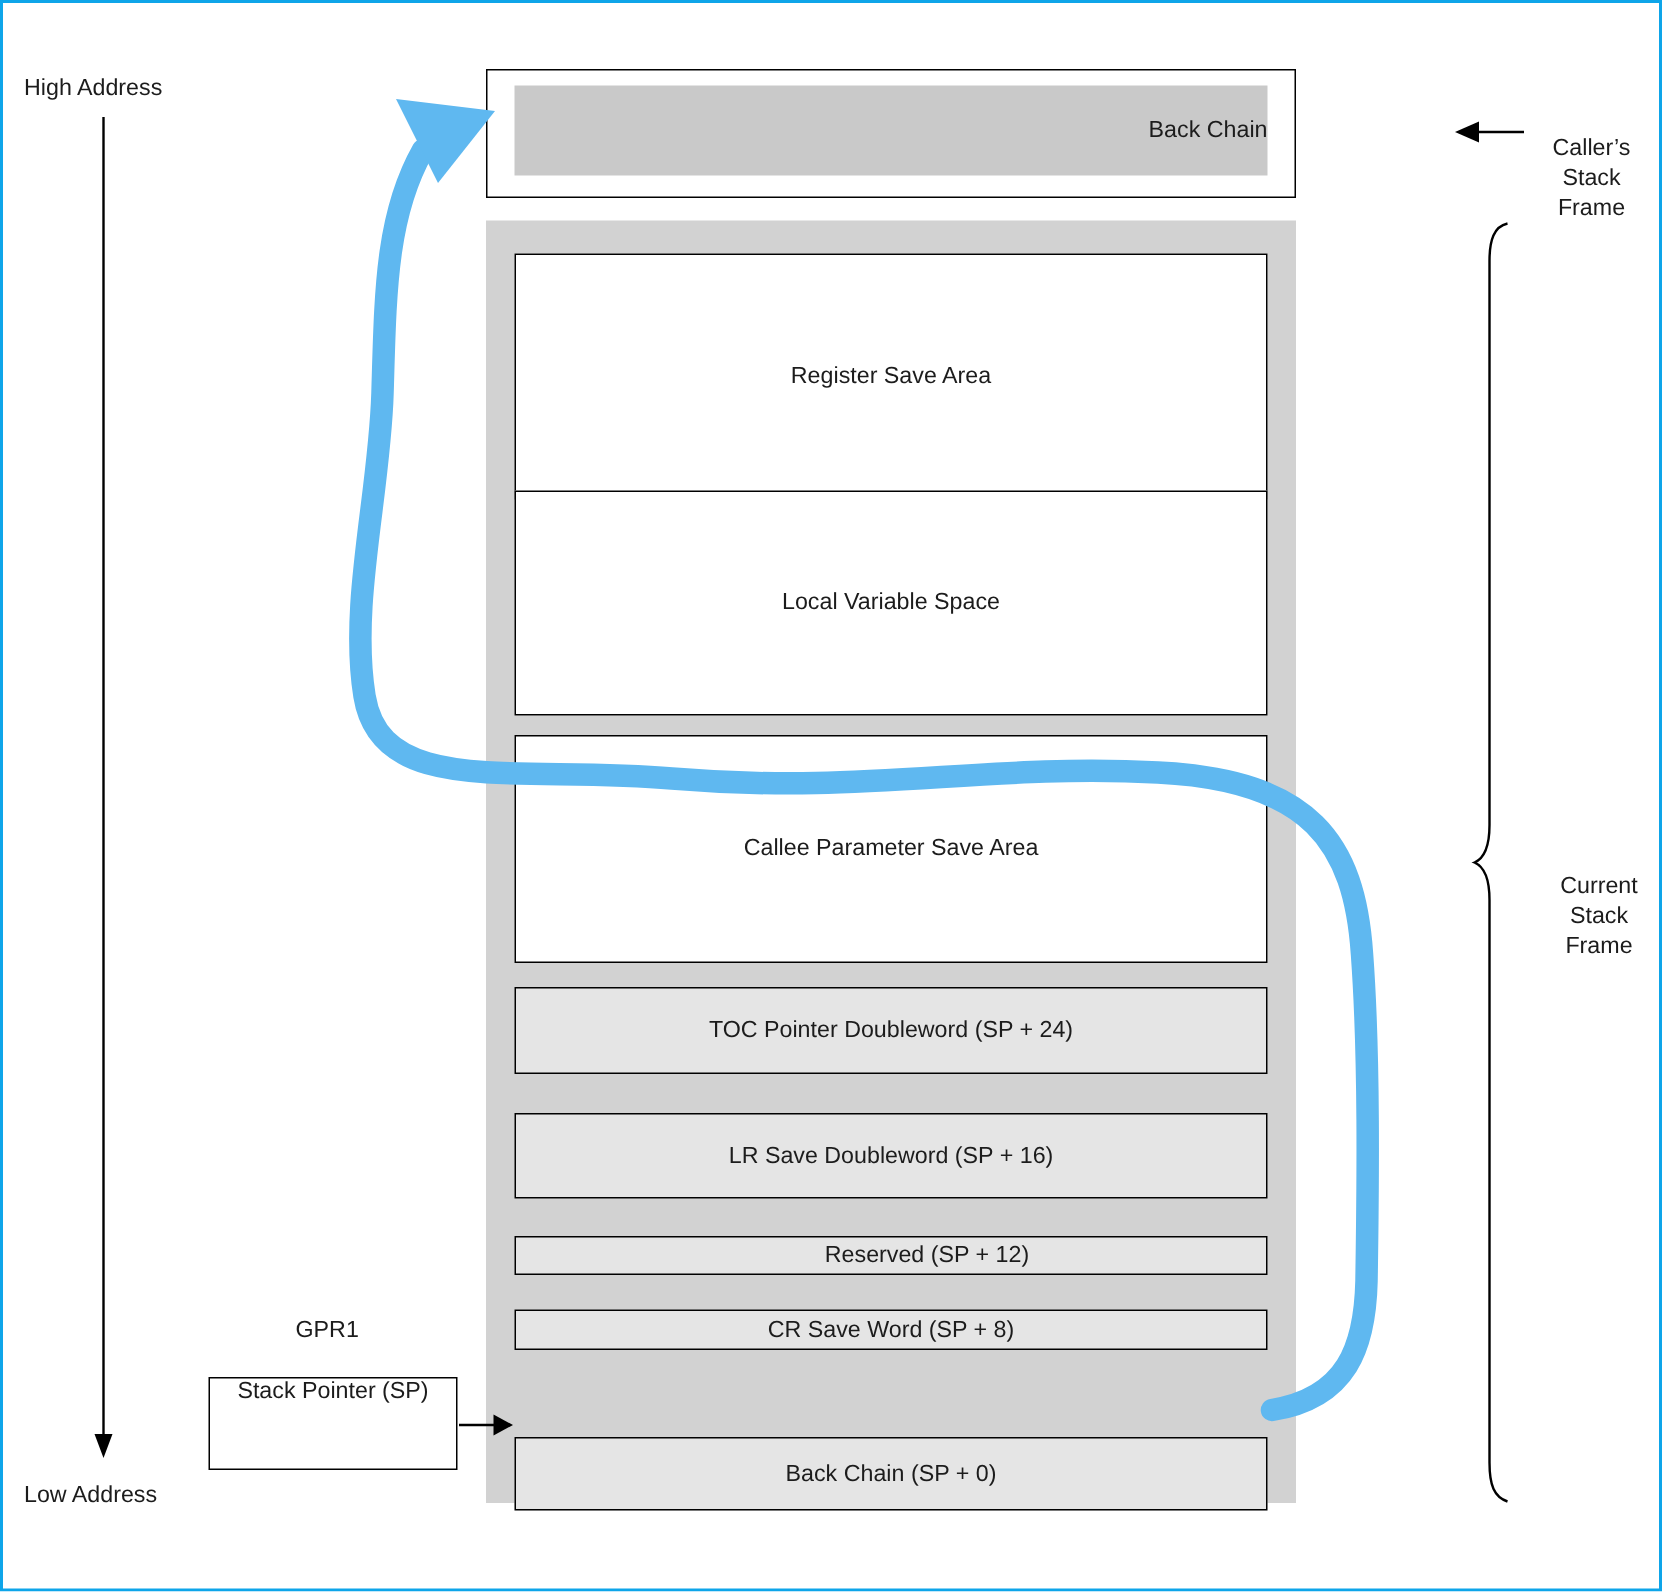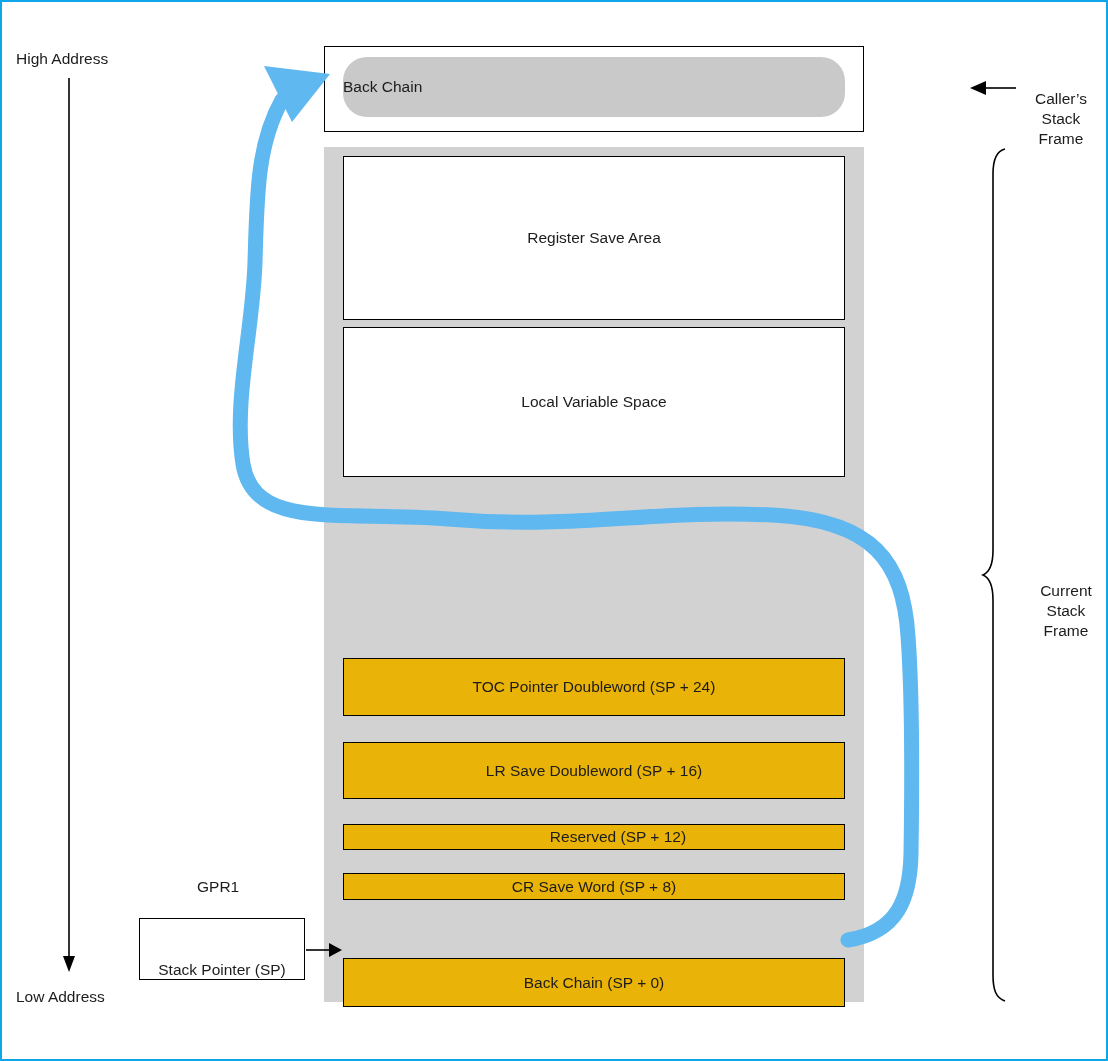"Back Chain" .caller-inner { border-radius: 24px -> none; justify-content: flex-start -> flex-end }
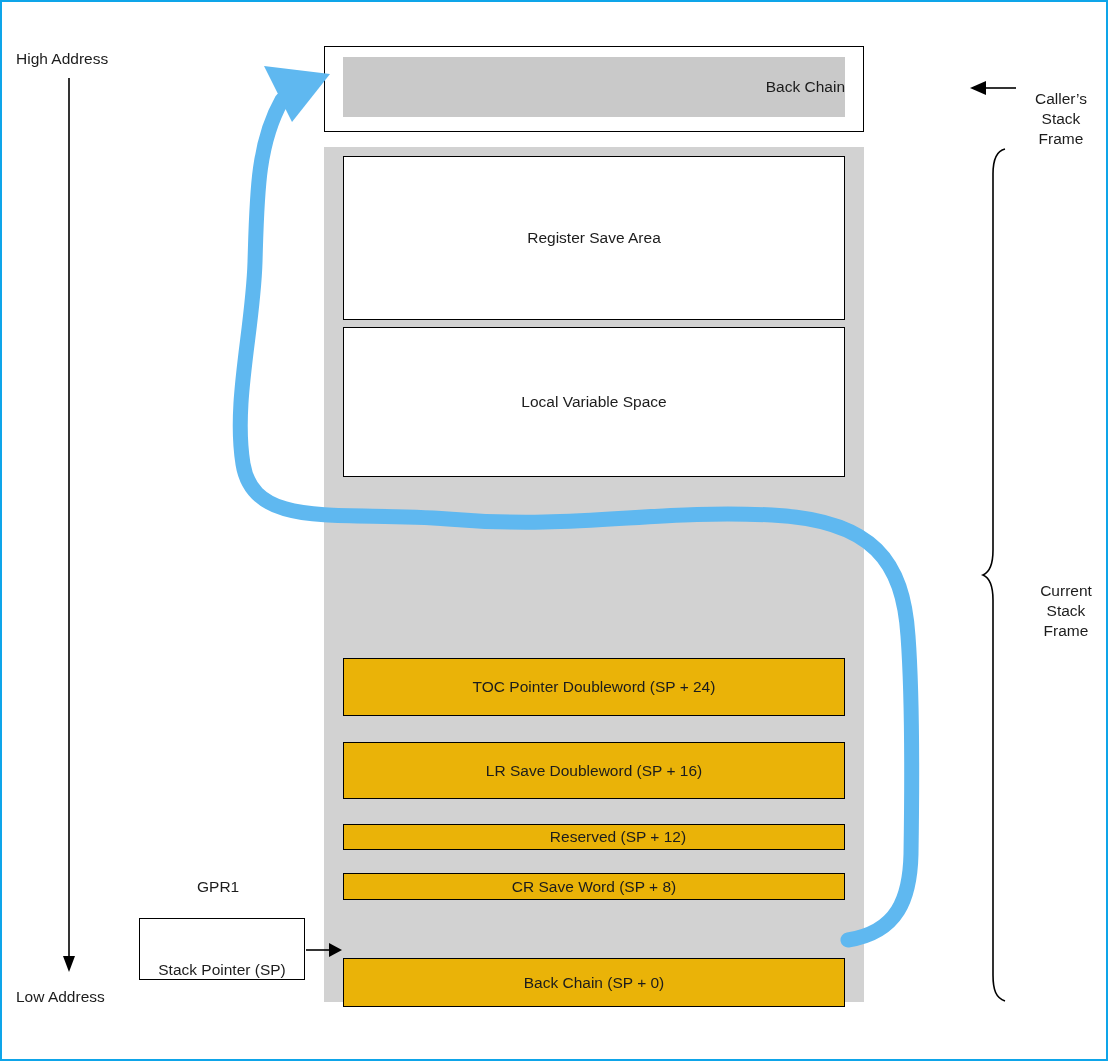"Register Save Area" div.box { top: 154px -> 167px }
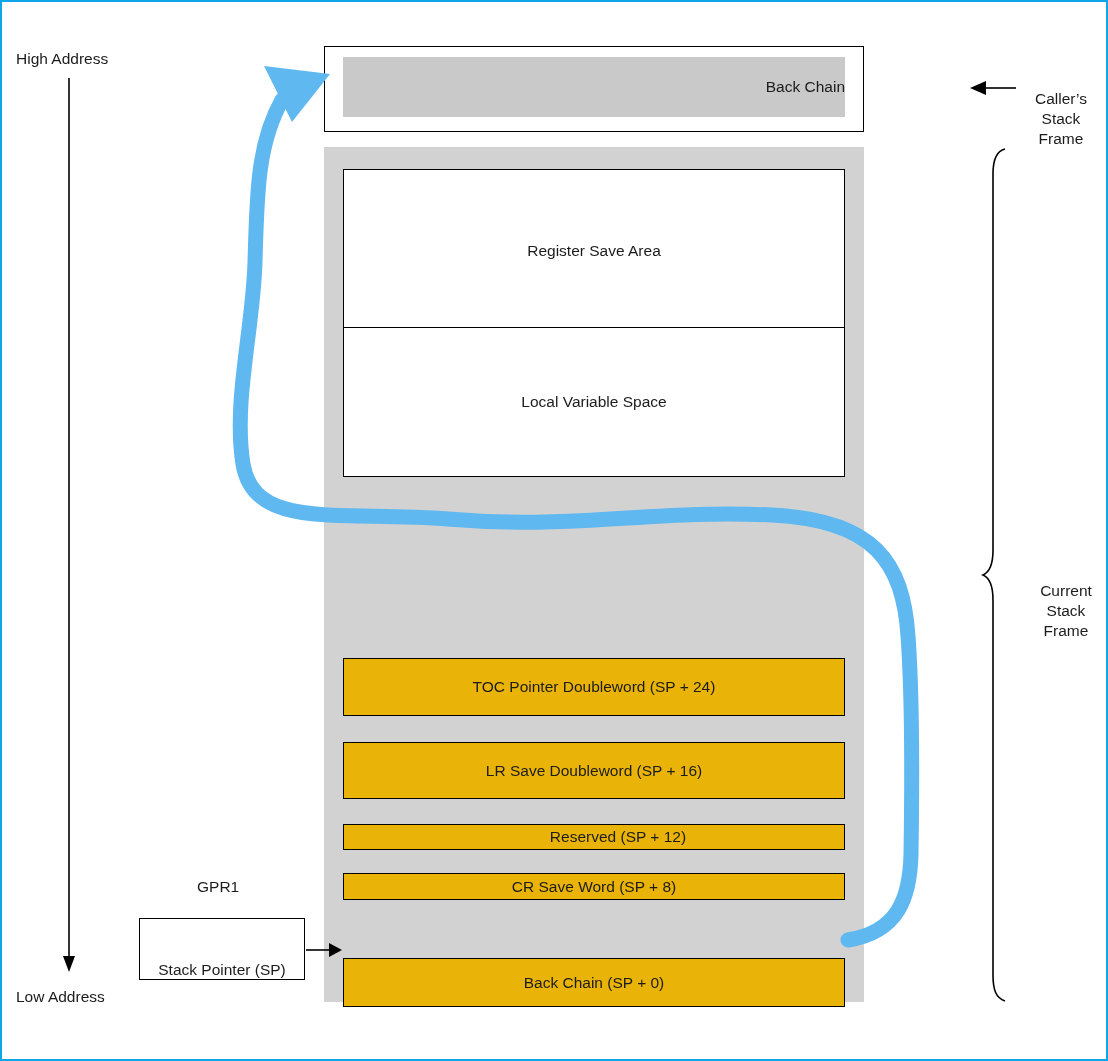"Callee Parameter Save Area" div.box { html: none -> <div> <span>Callee Parameter Save Area</span> </div> }
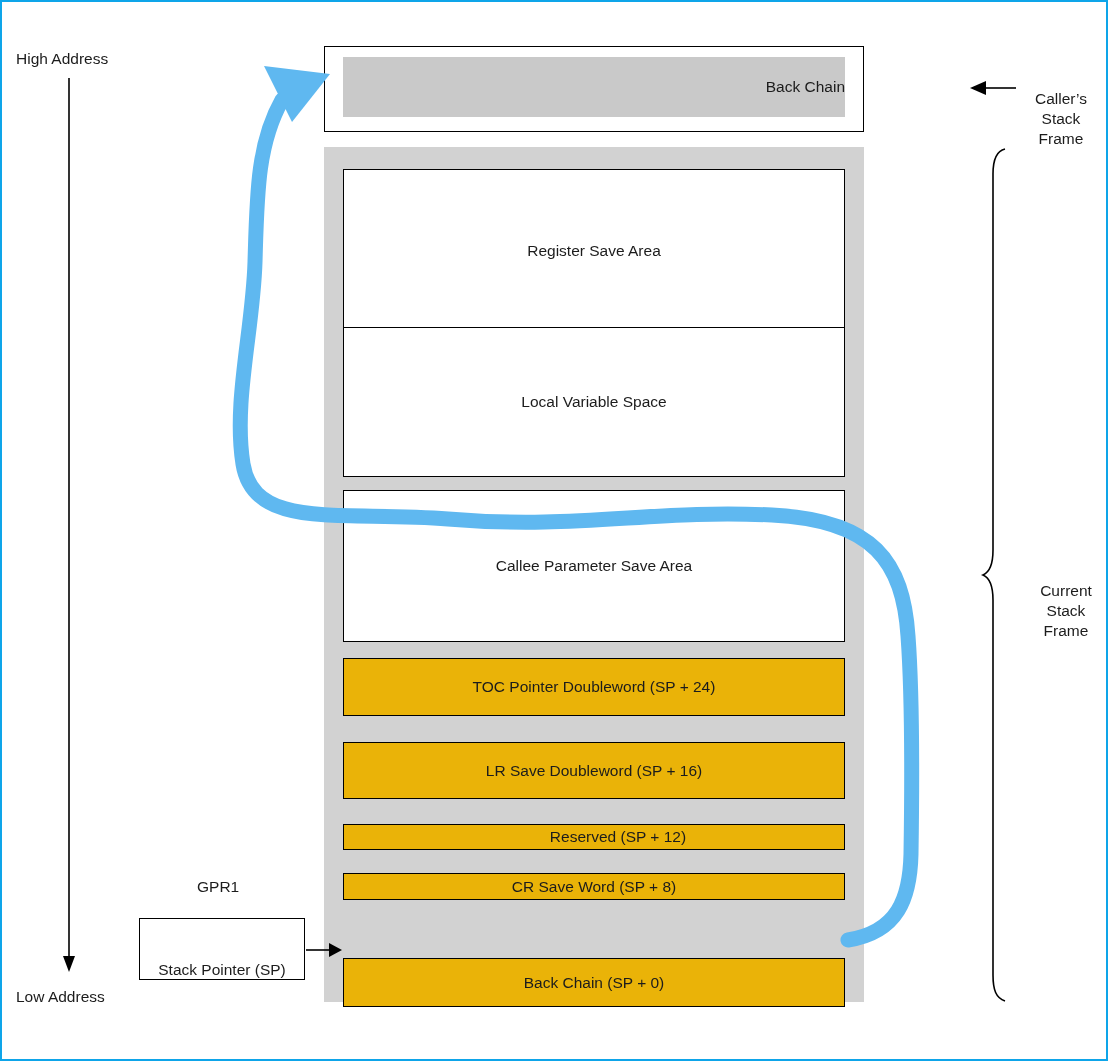"TOC Pointer Doubleword (SP +" .box.gray { background: #eab308 -> #e5e5e5 }
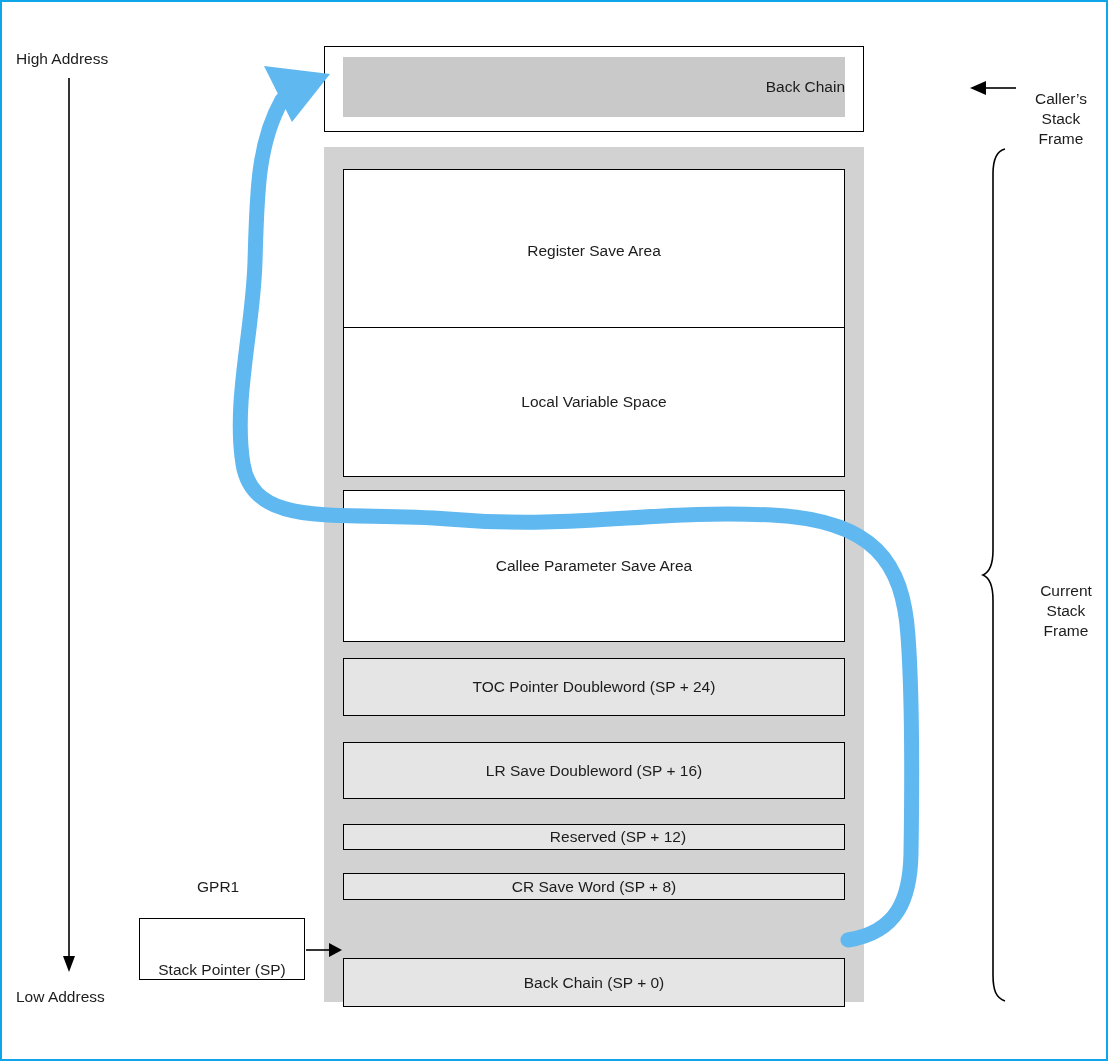"Stack Pointer (SP)" .sp-box { align-items: flex-end -> flex-start }
